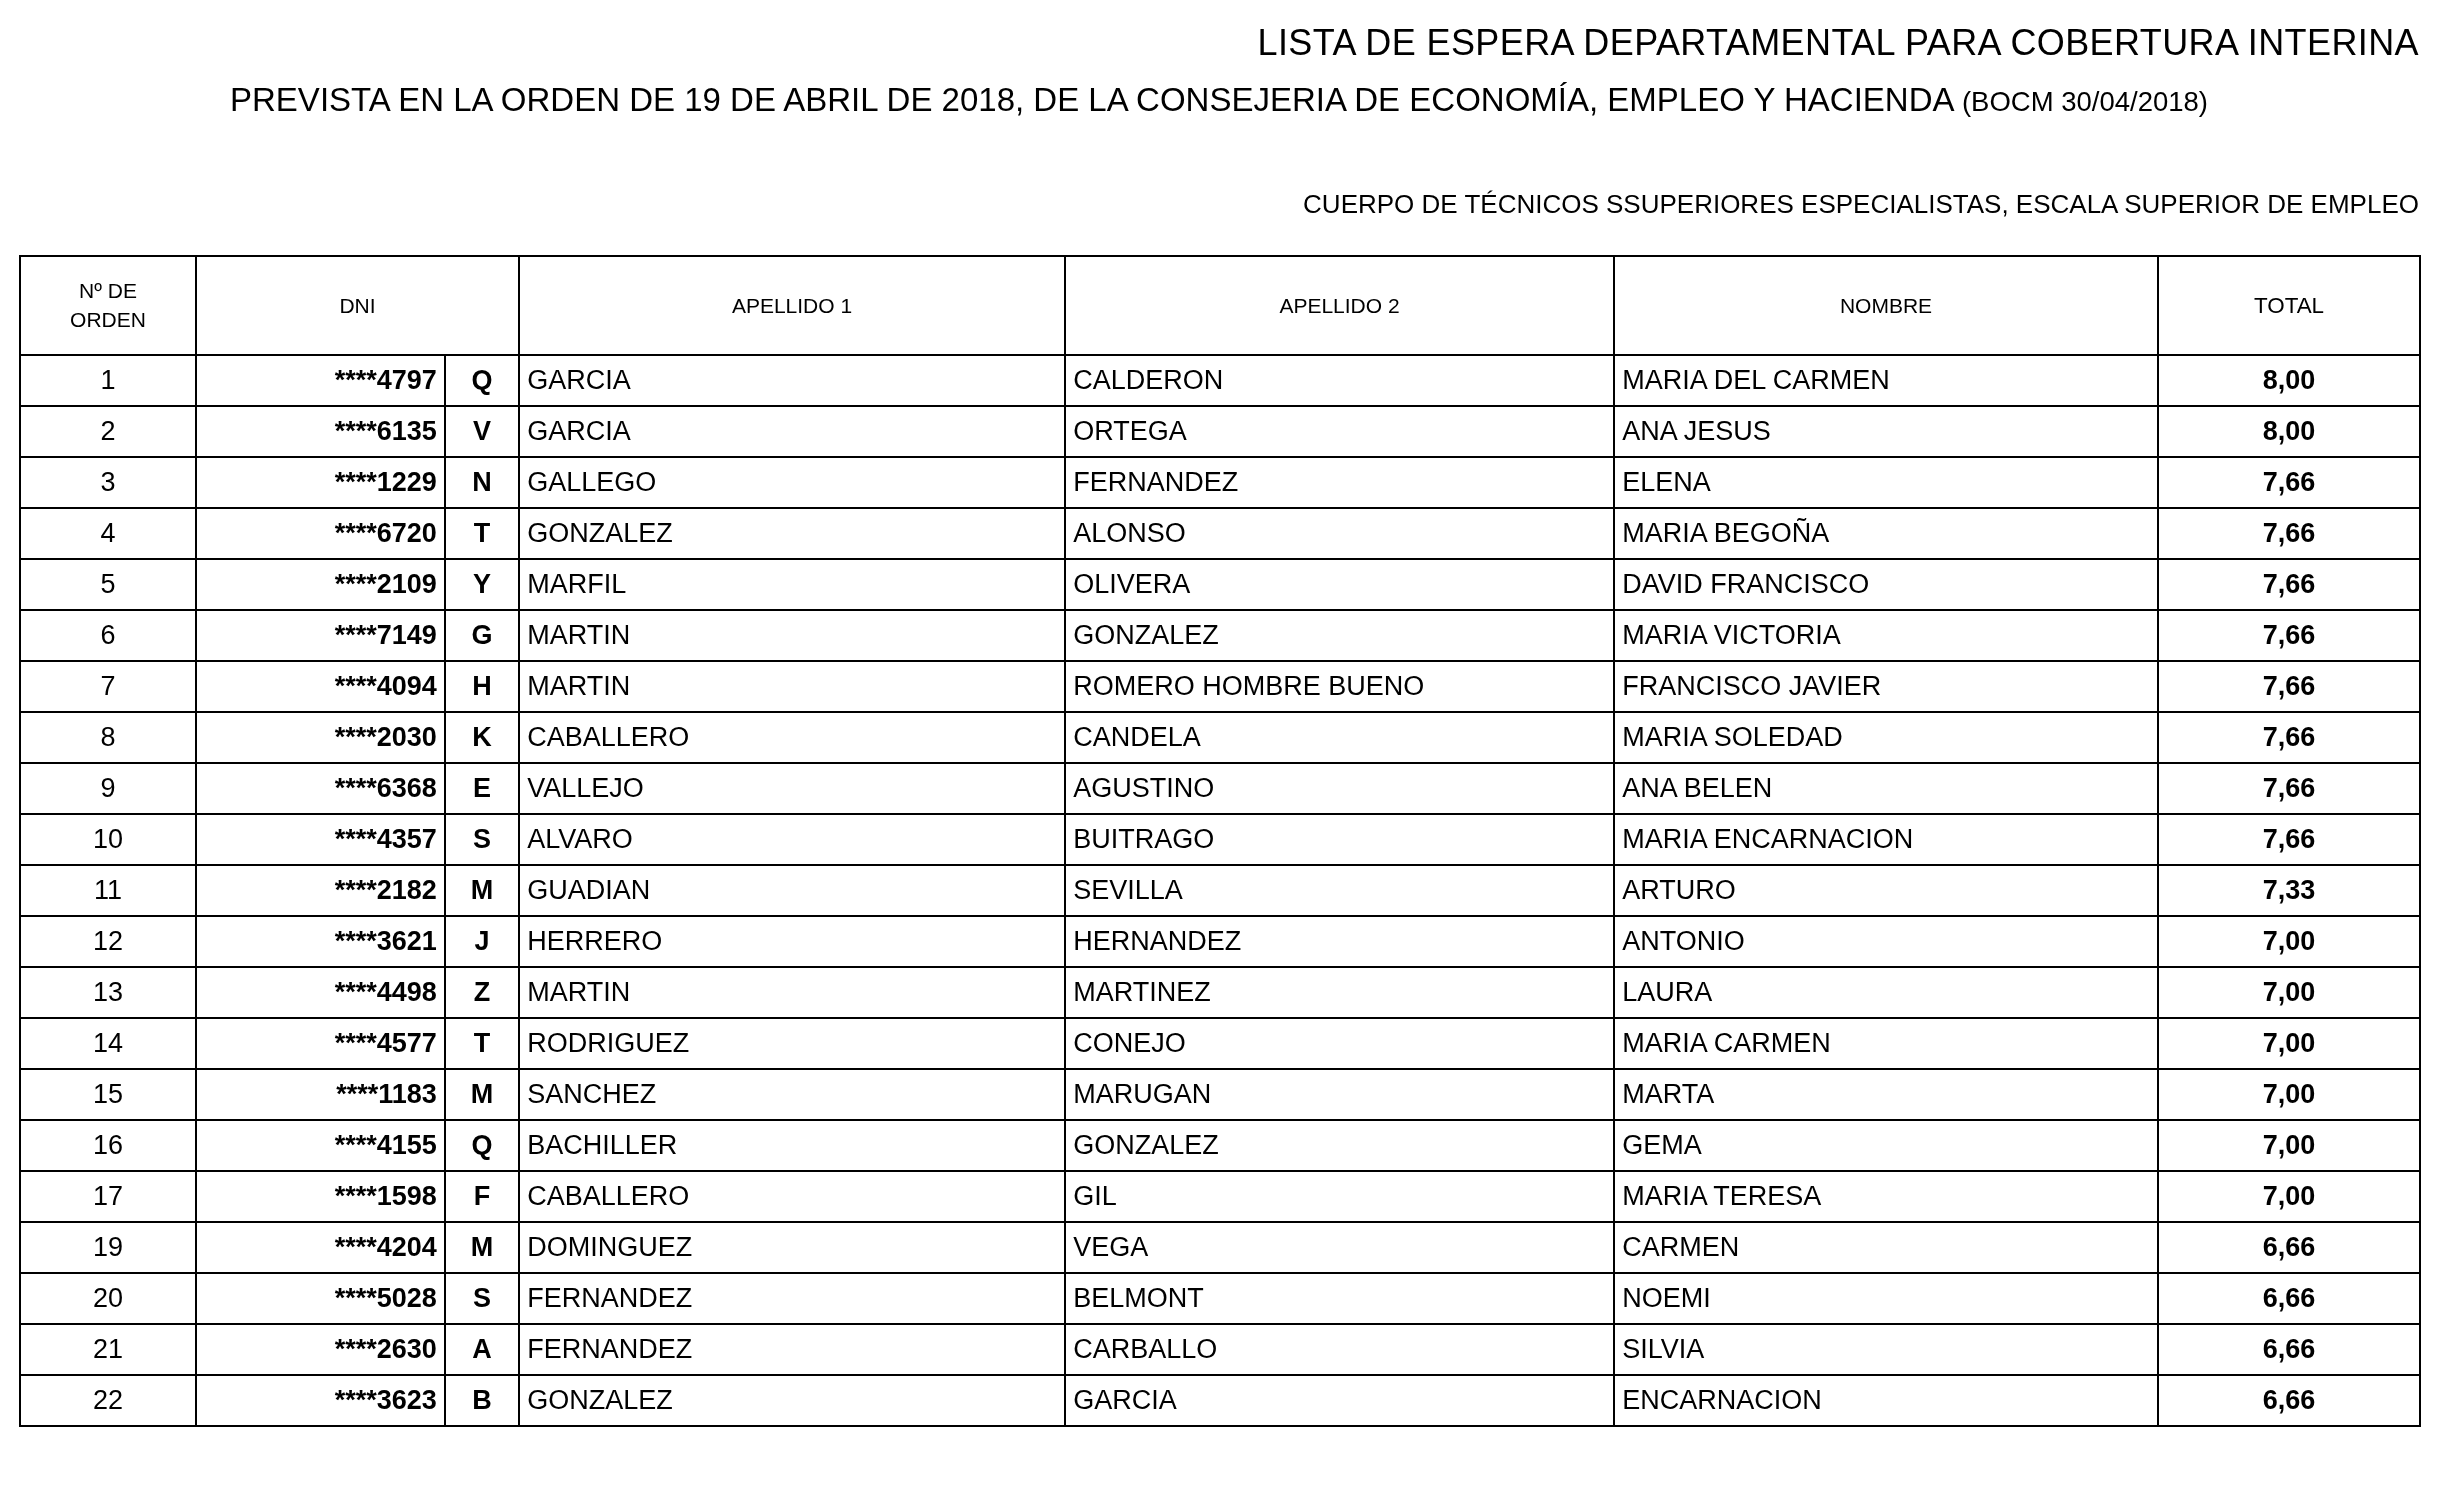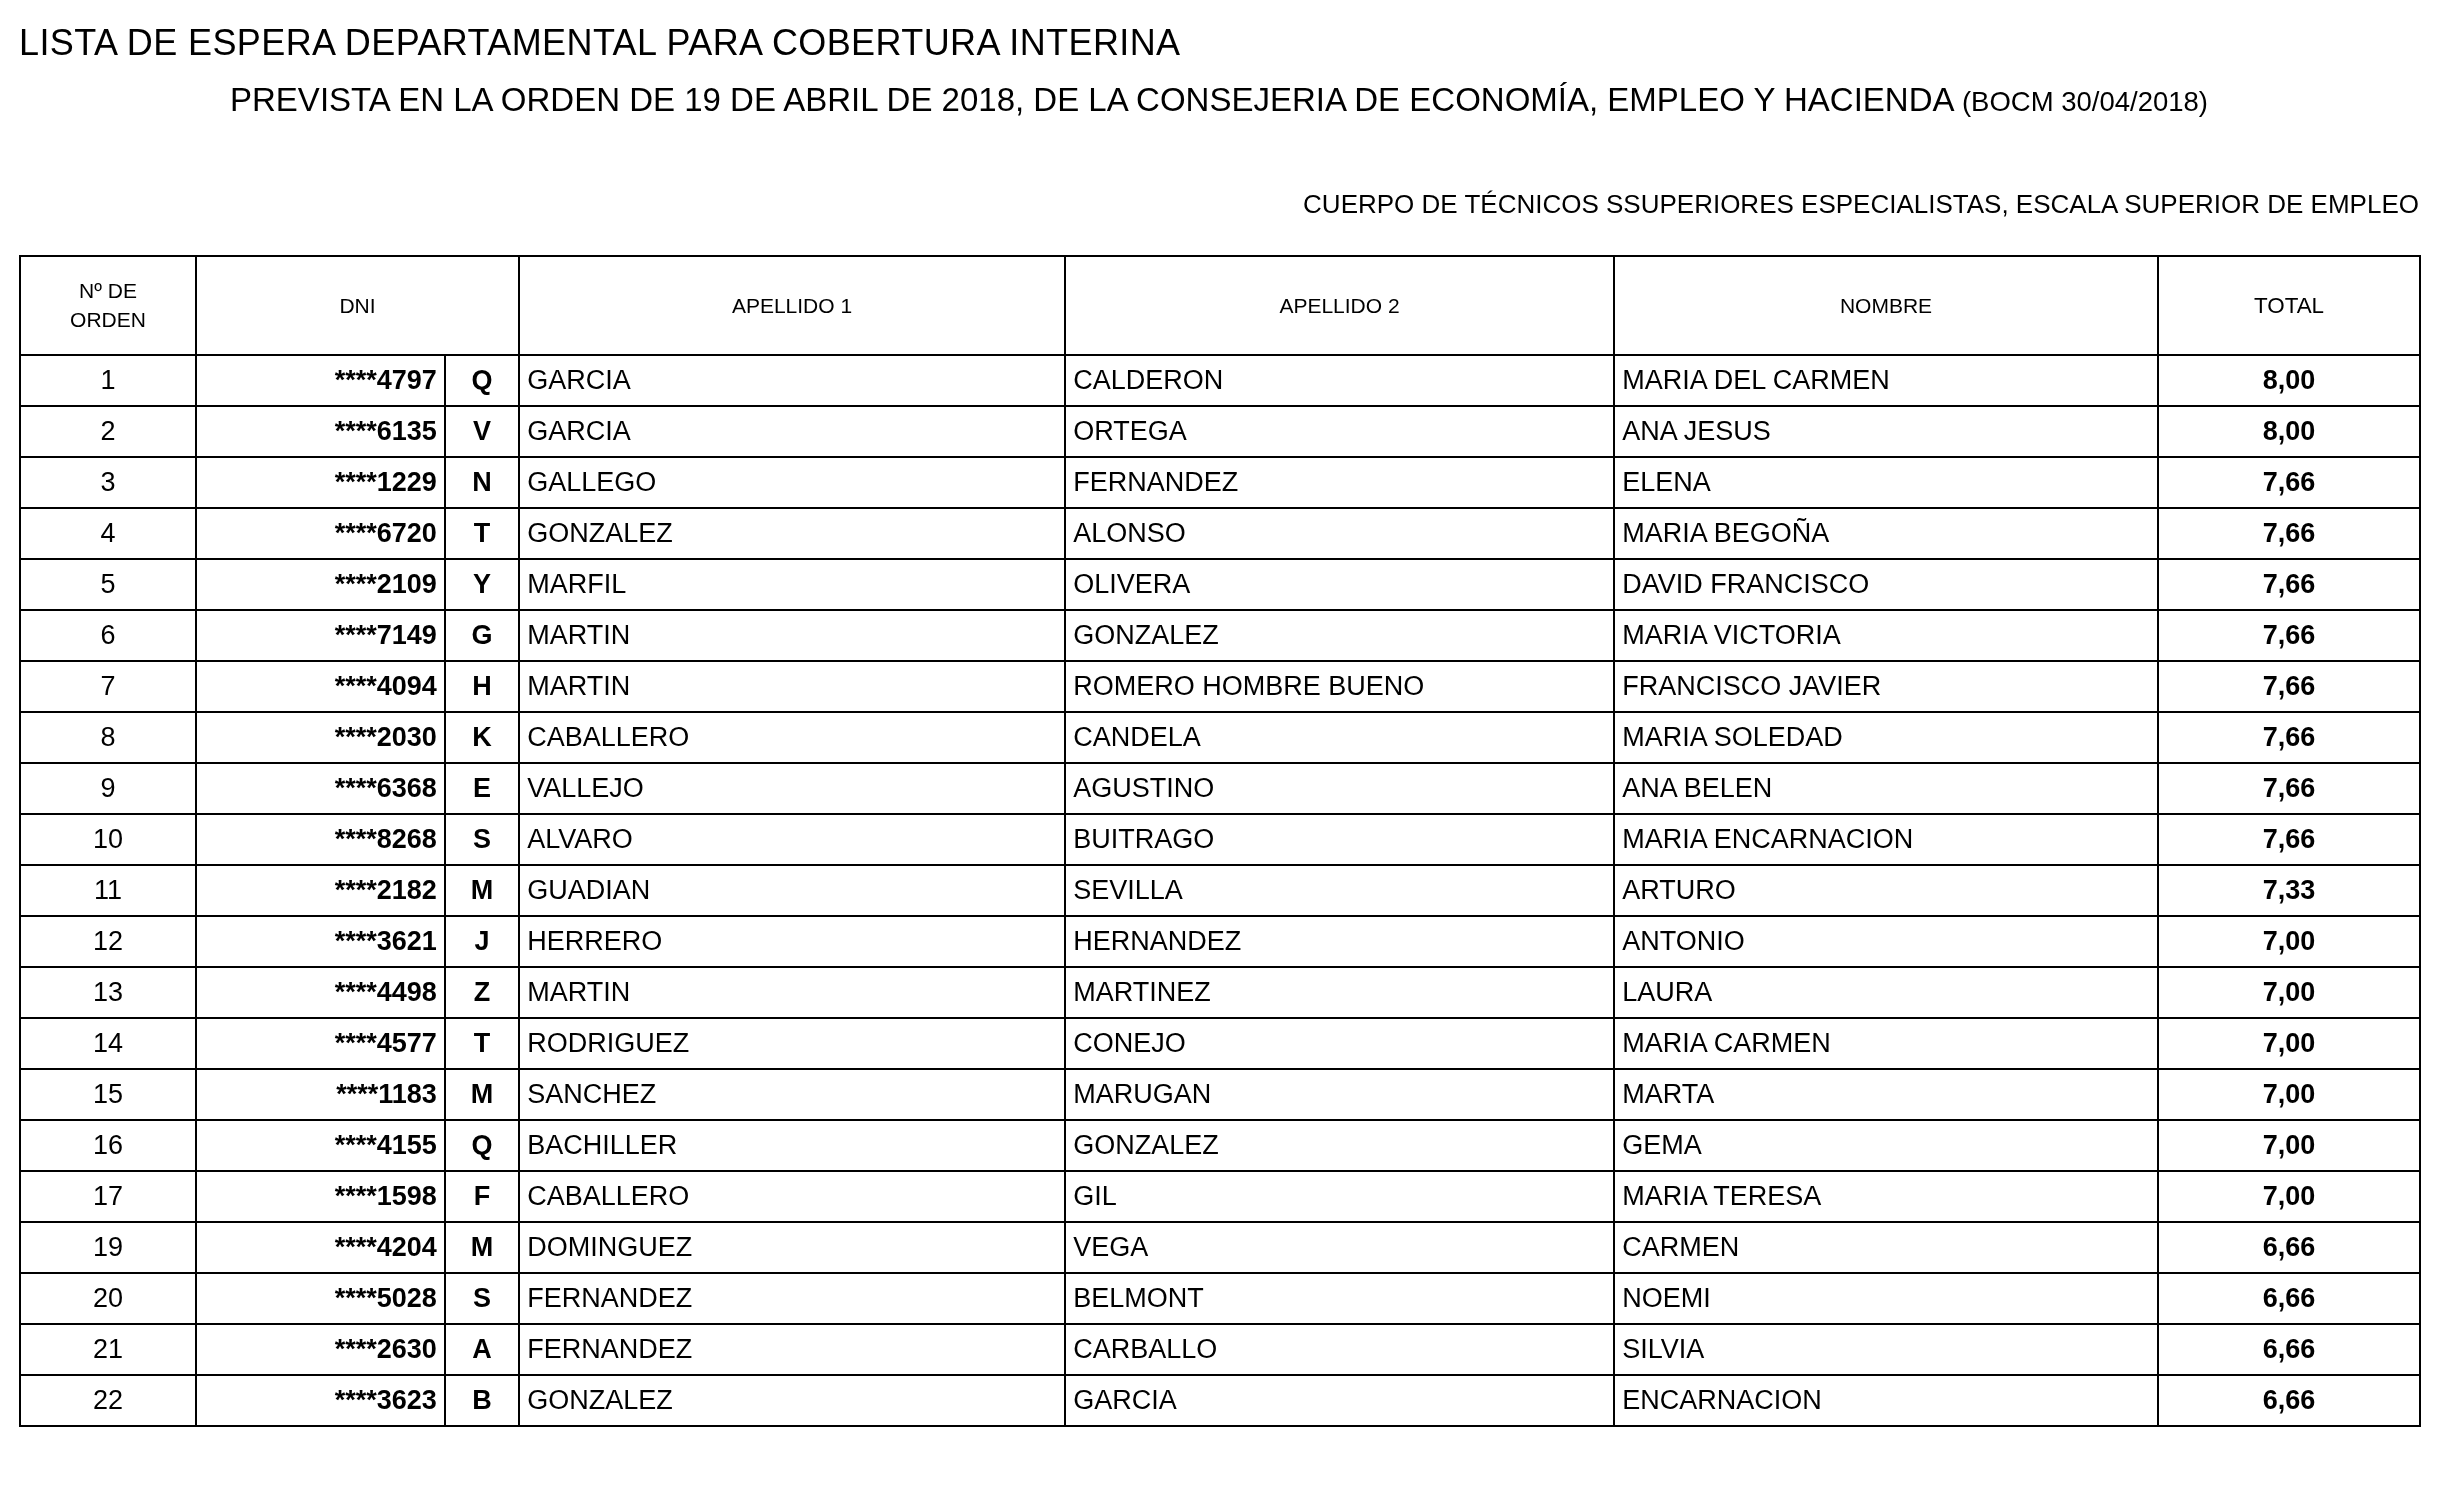"LISTA DE ESPERA DEPARTAMENTAL PARA" .title { text-align: left -> right }
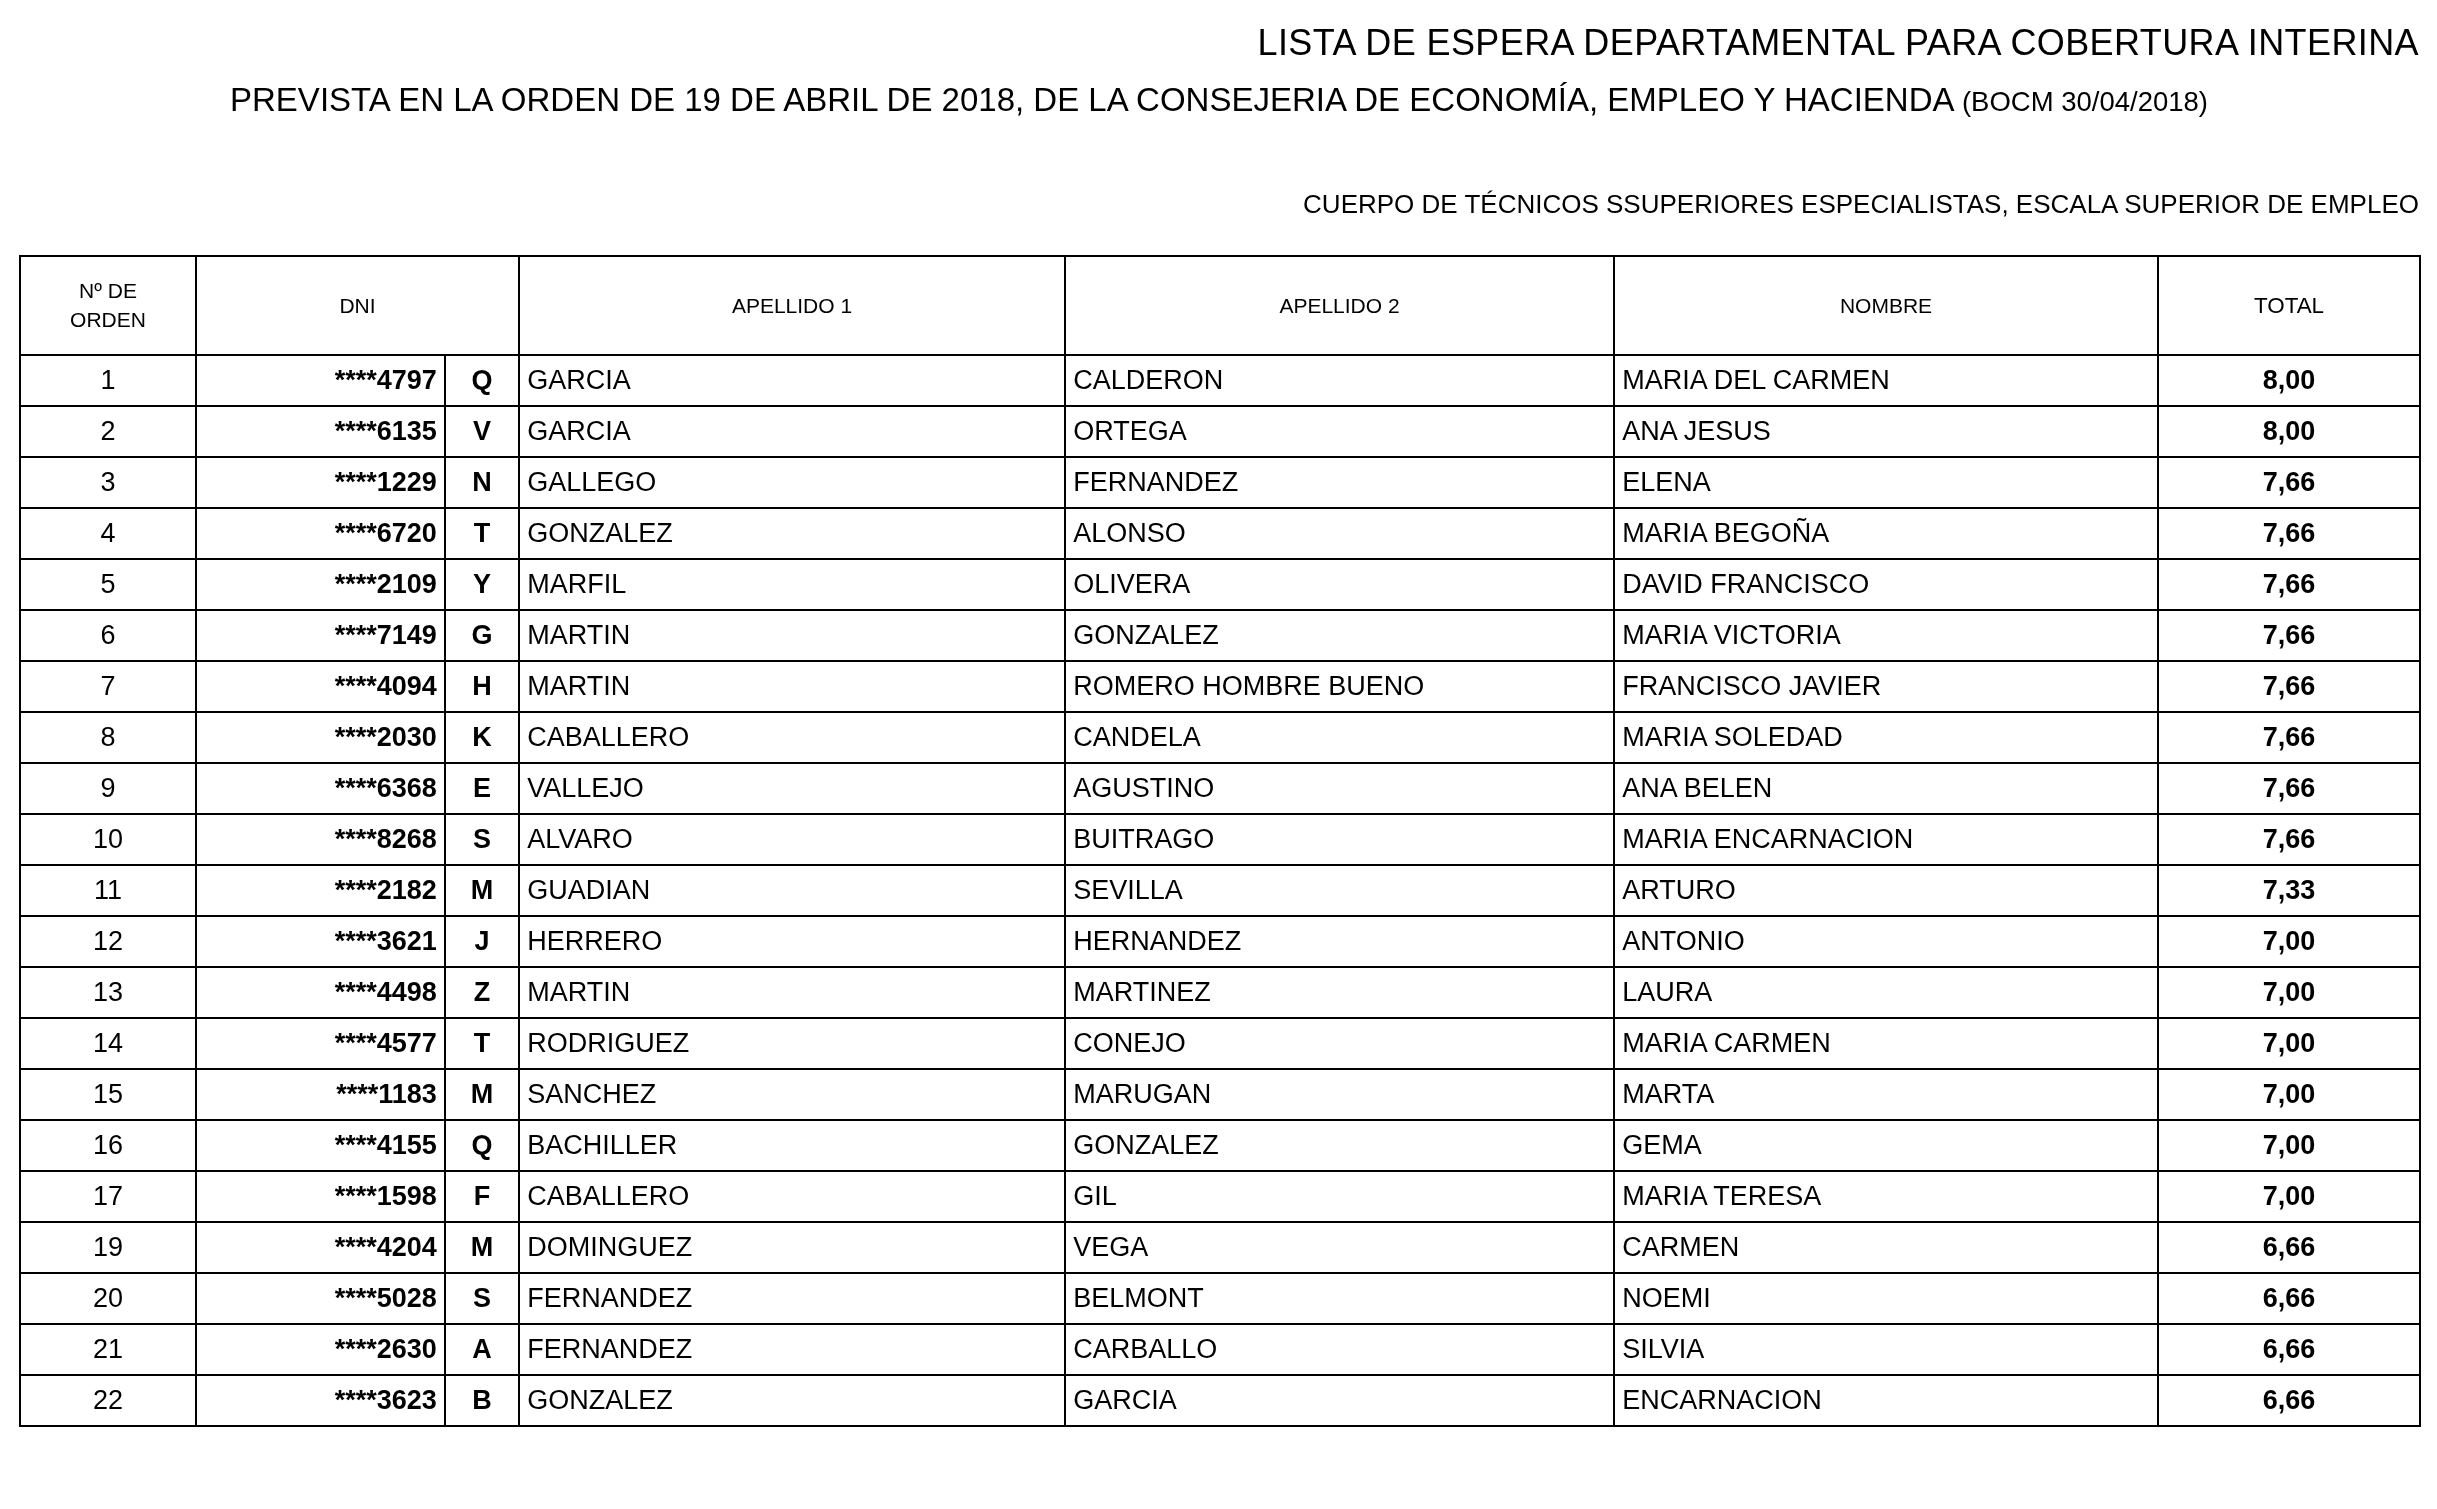"****8268" td.cell-dni { text: 8268 -> 4357 }
